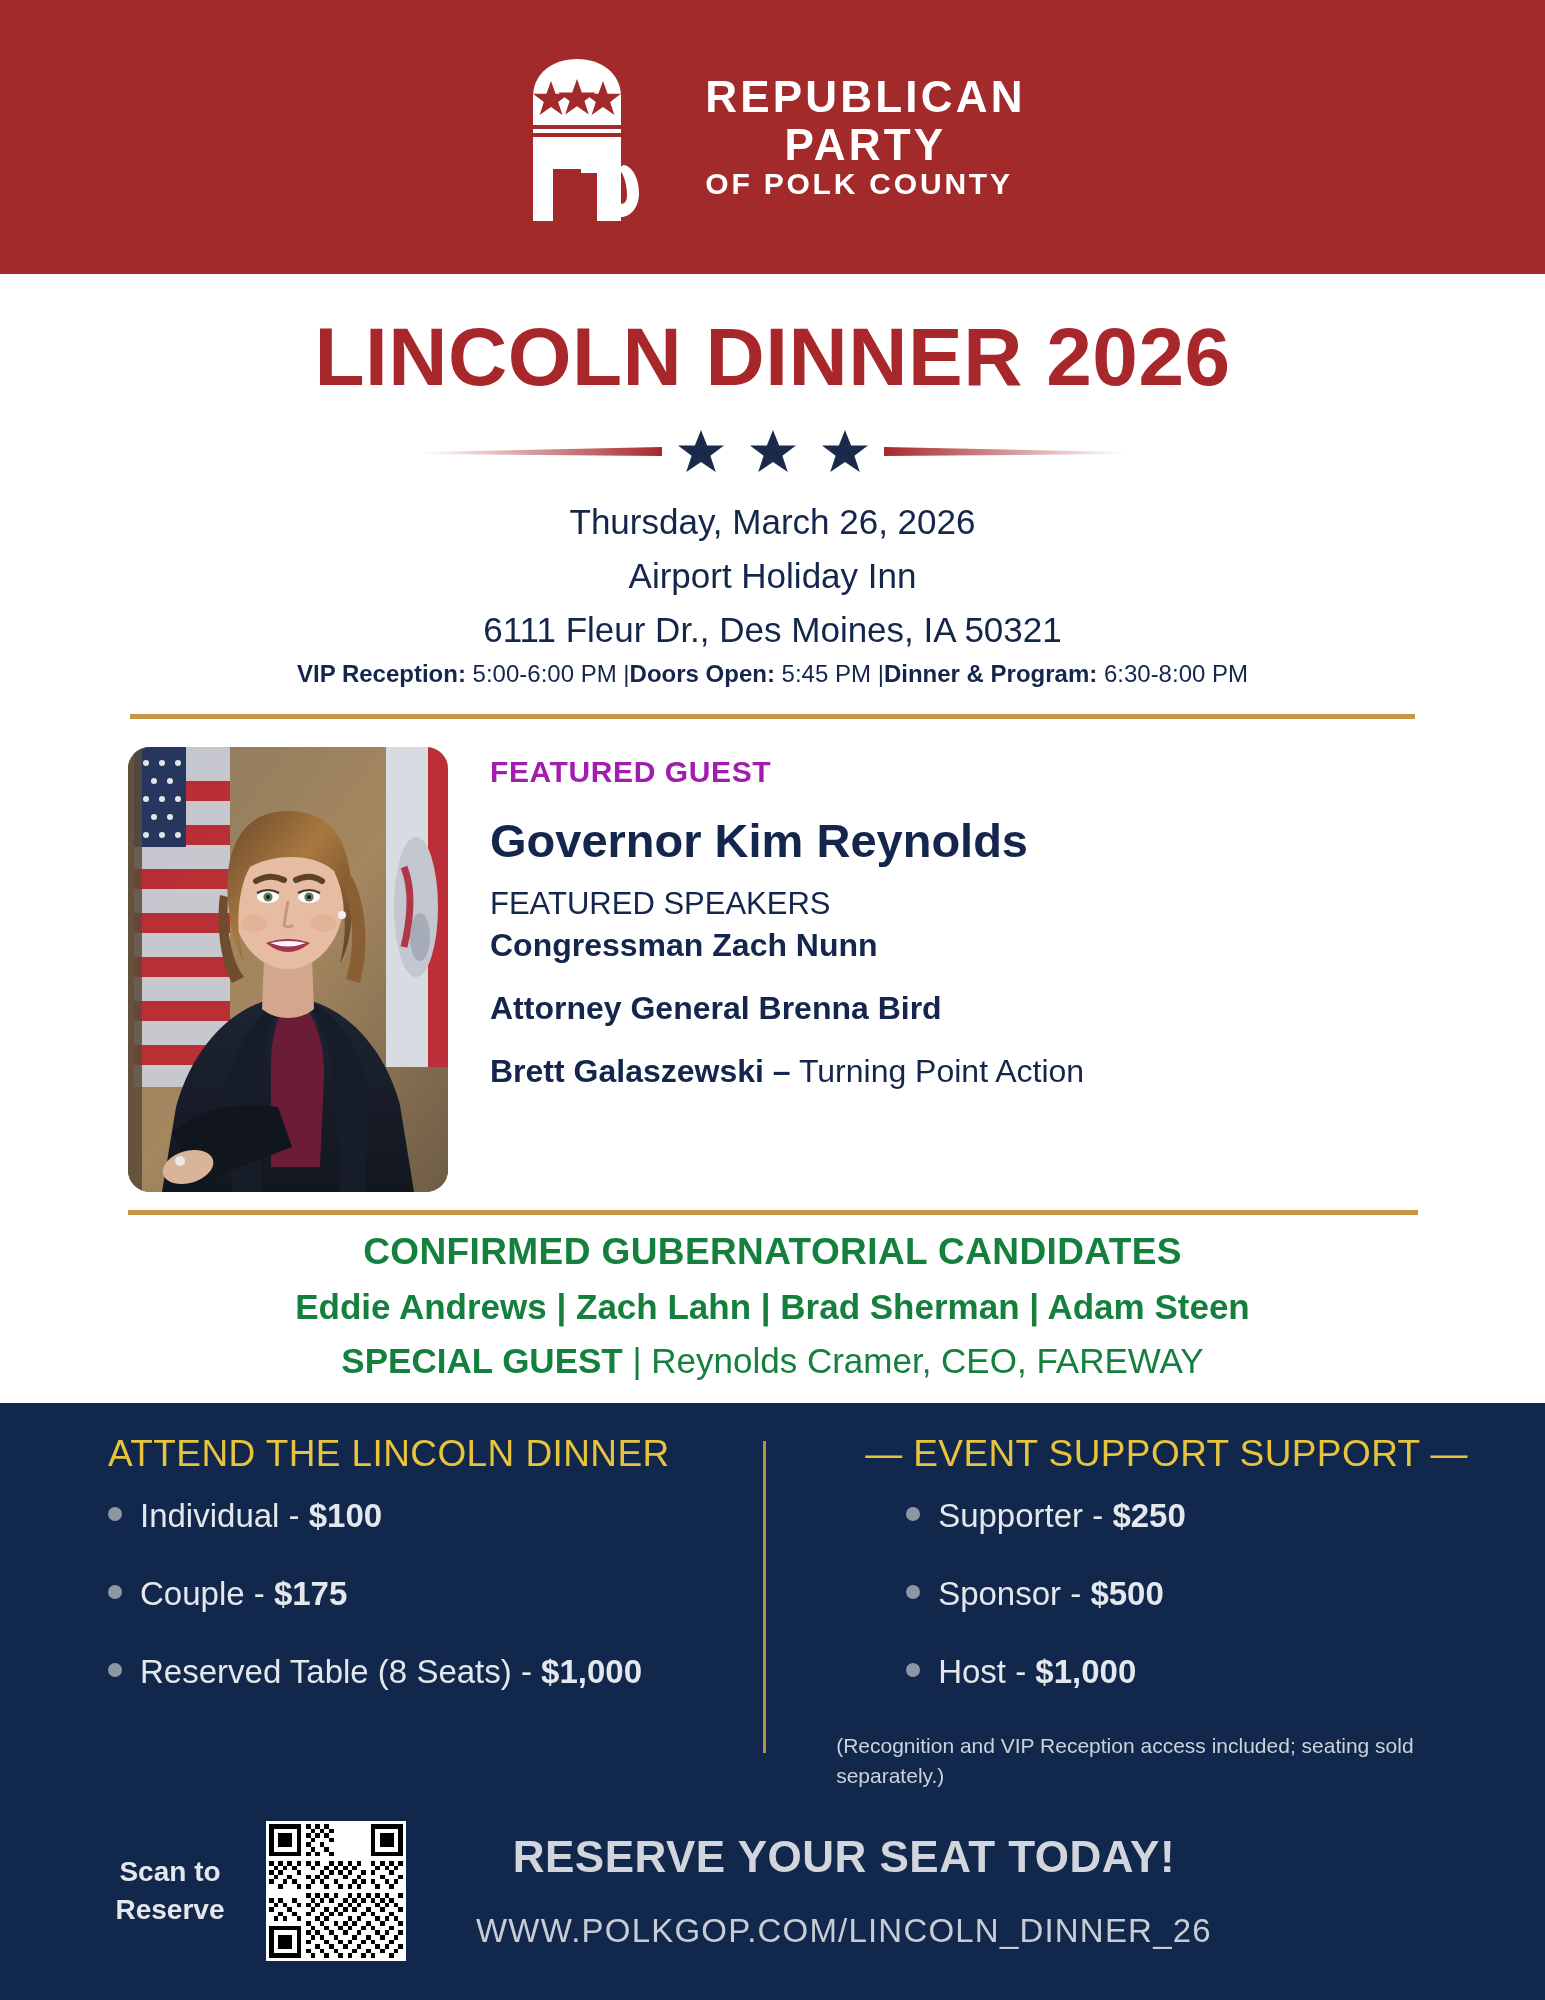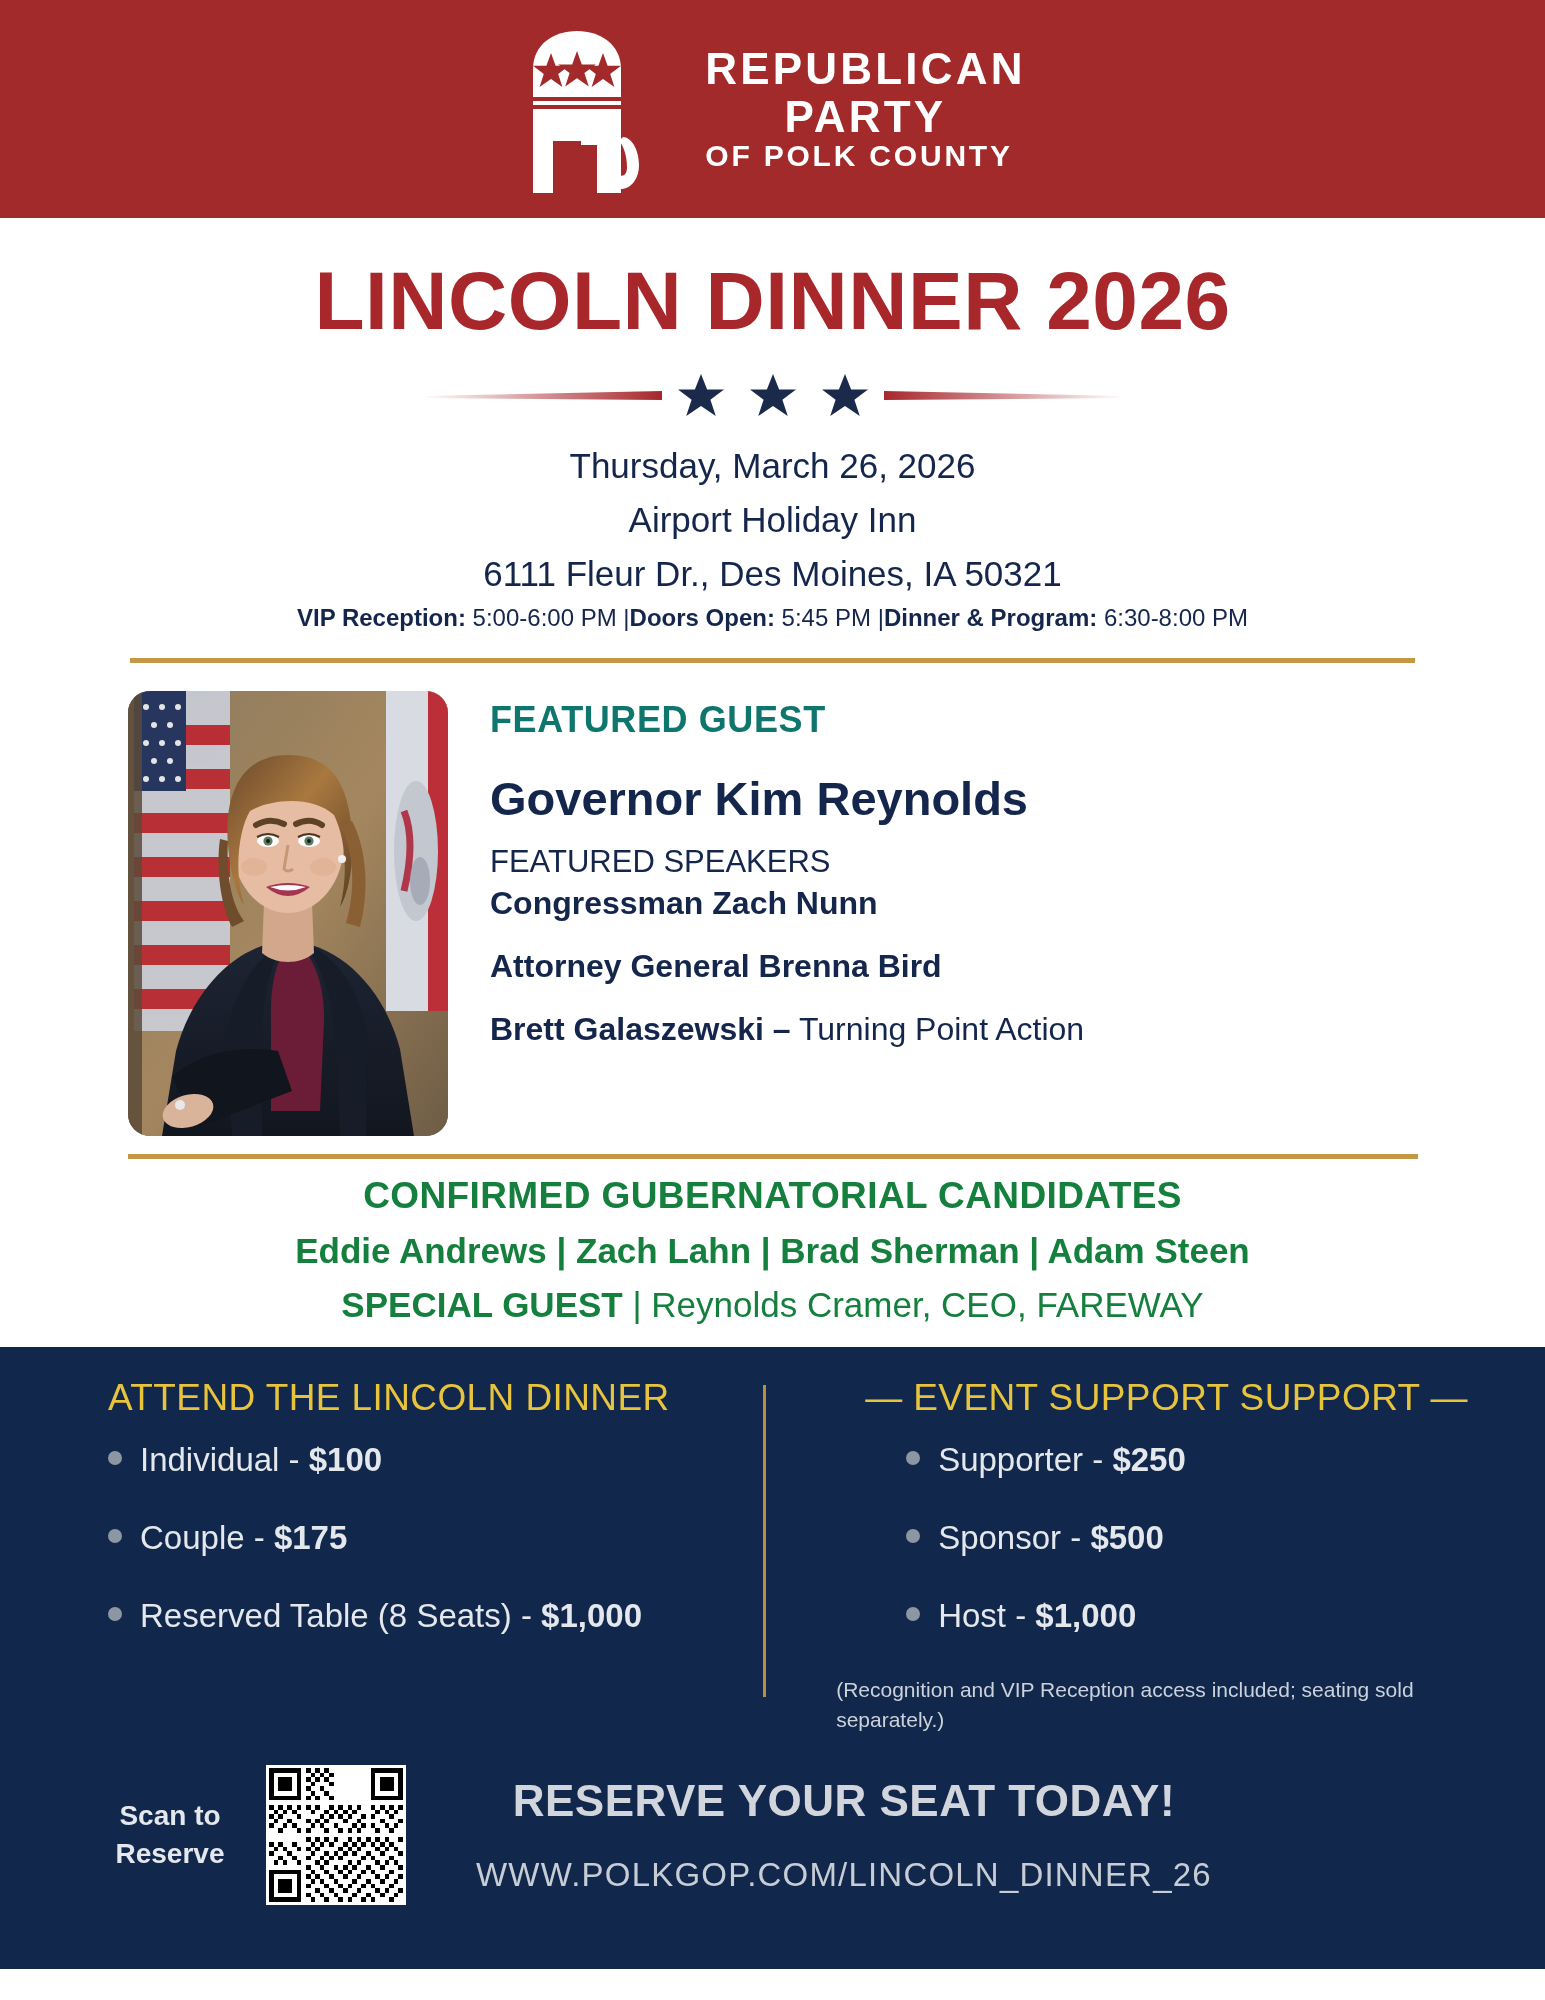"REPUBLICAN" .header { height: 218px -> 274px }
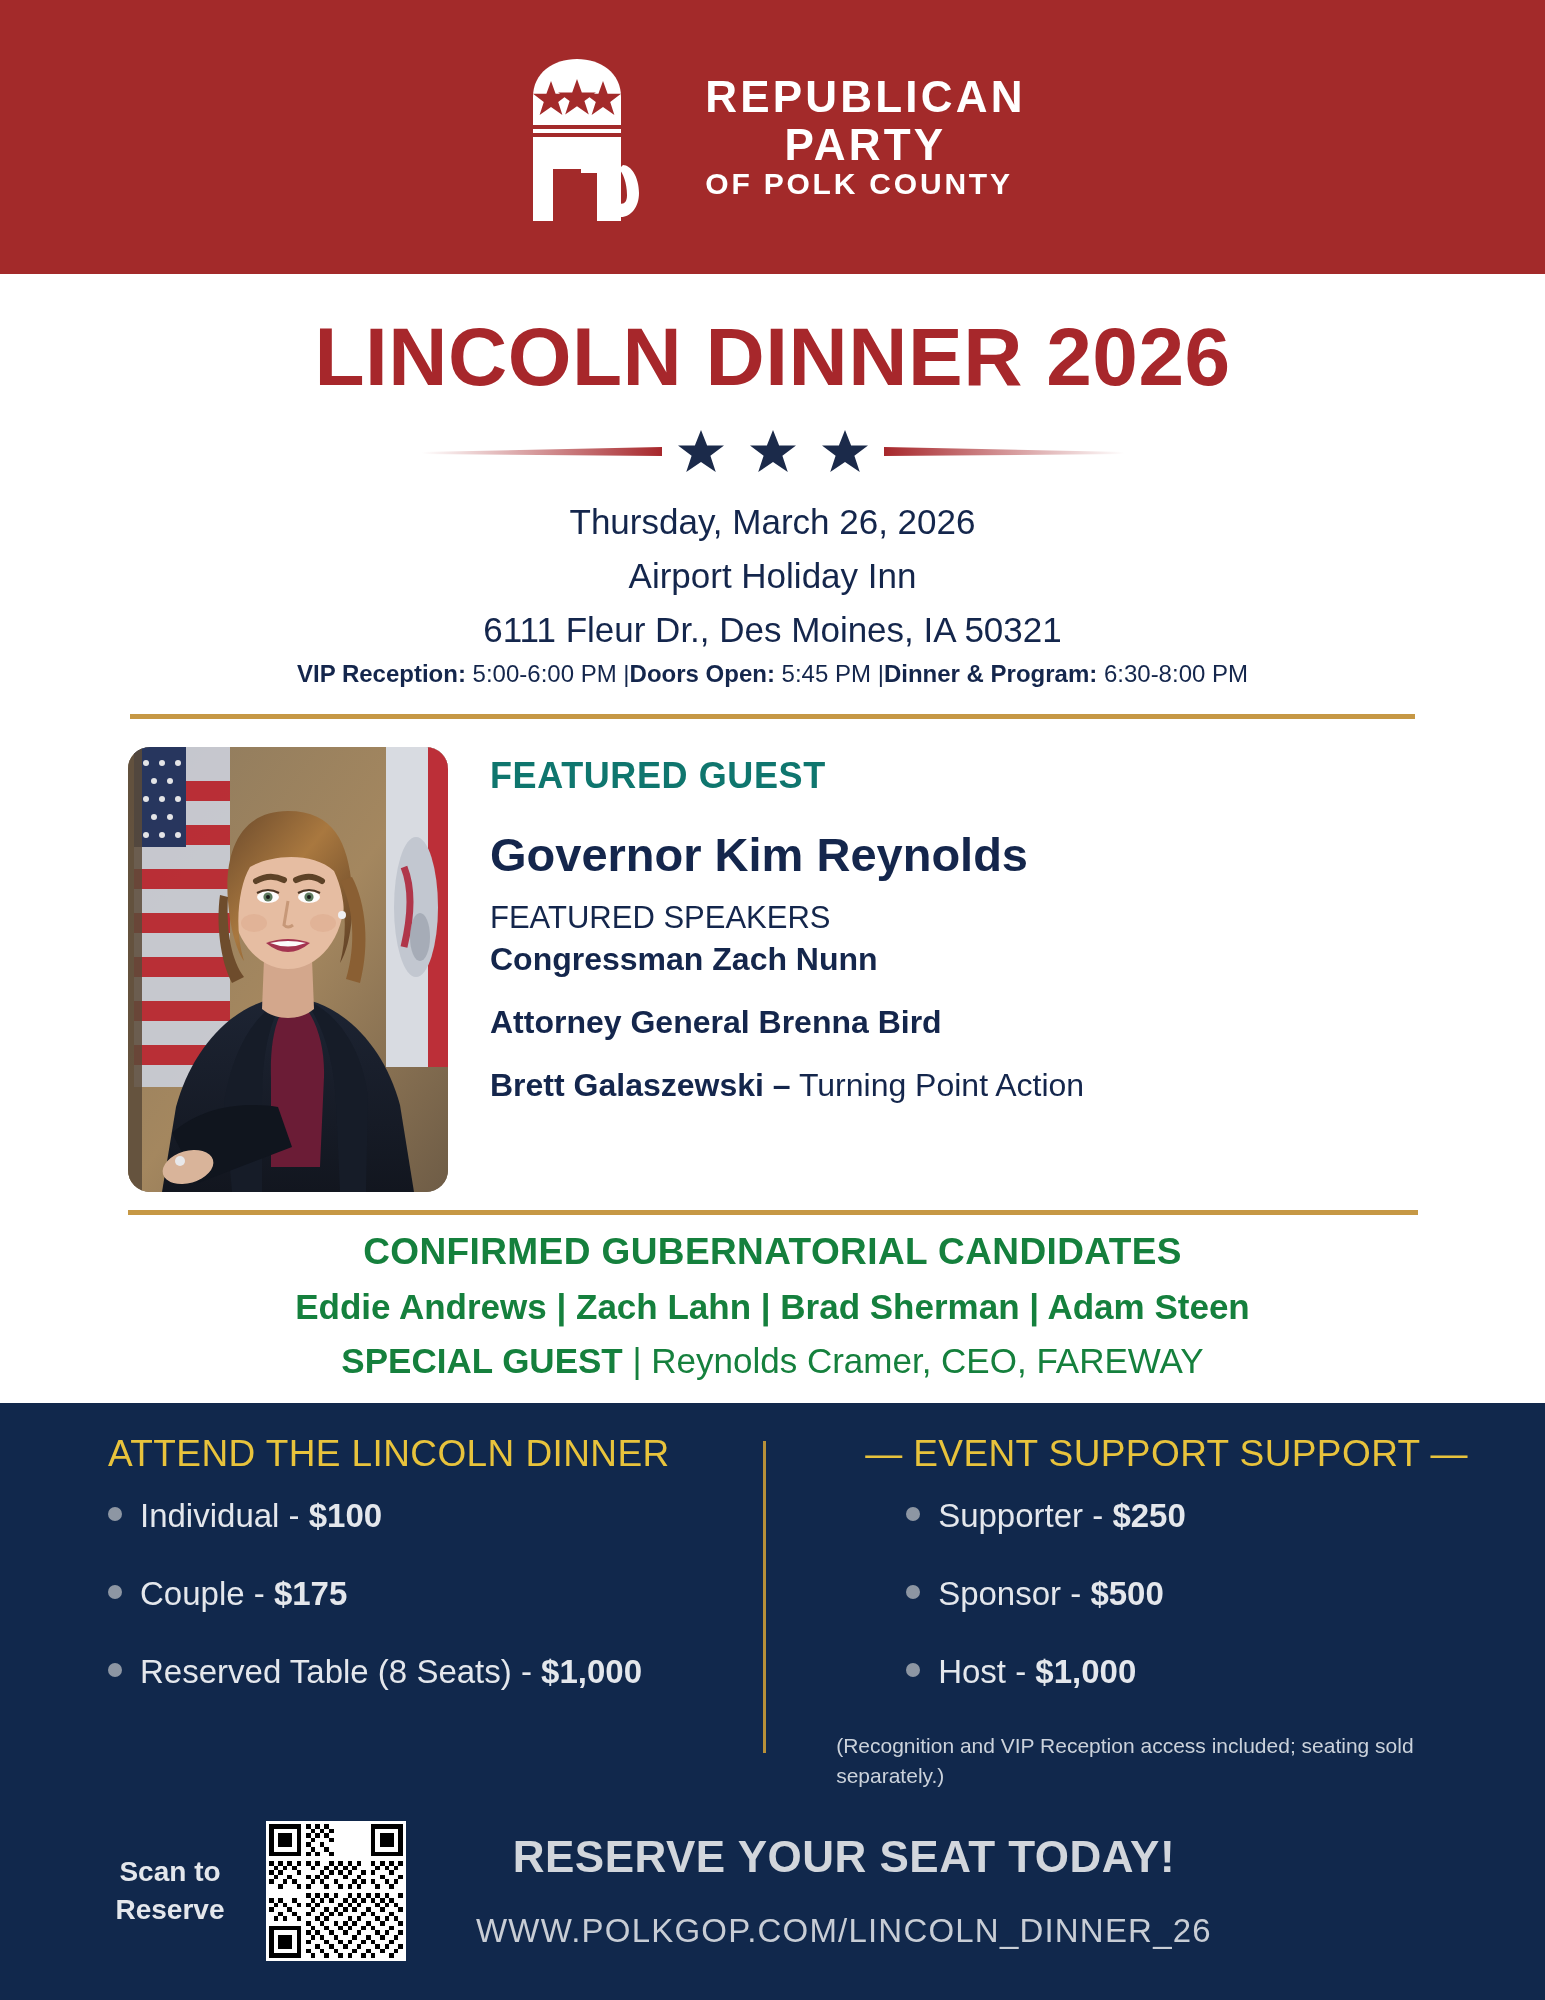"FEATURED GUEST" .feat-kicker { color: #0f766e -> #a21caf; font-size: 36px -> 30px; margin-bottom: 30px -> 24px }
